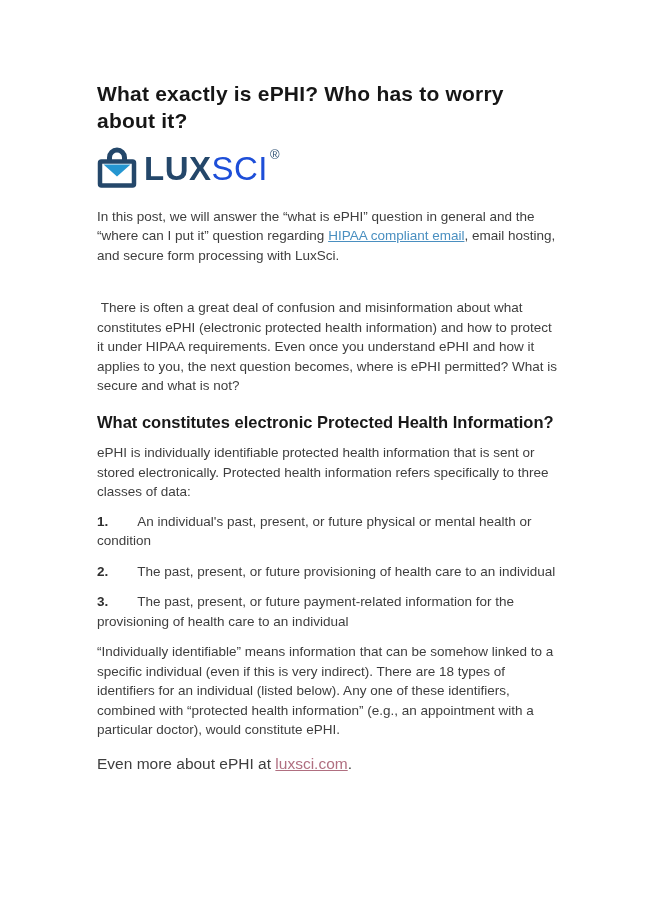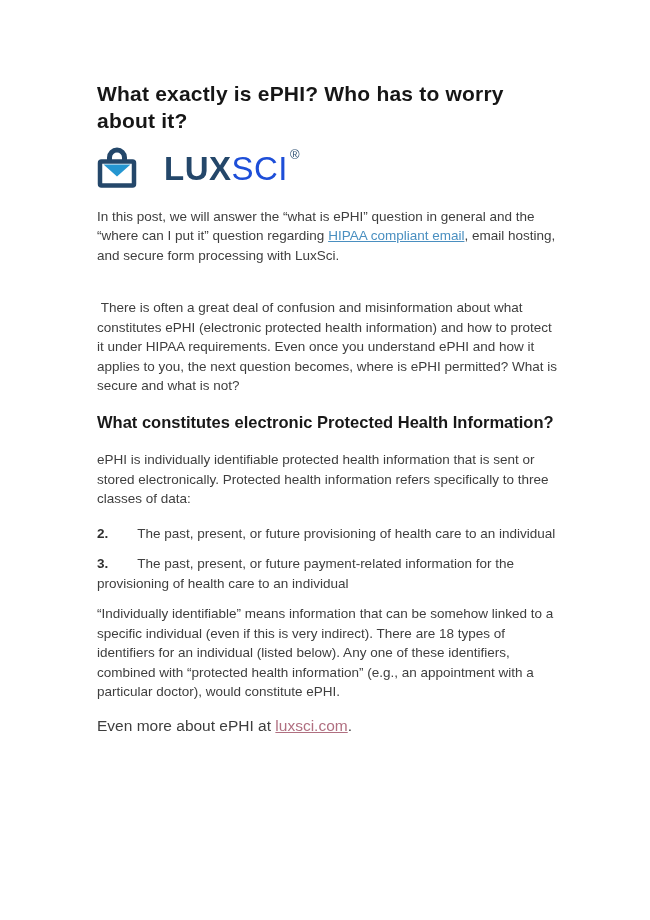"LUX" .logo-text { margin-left: 20px -> none }
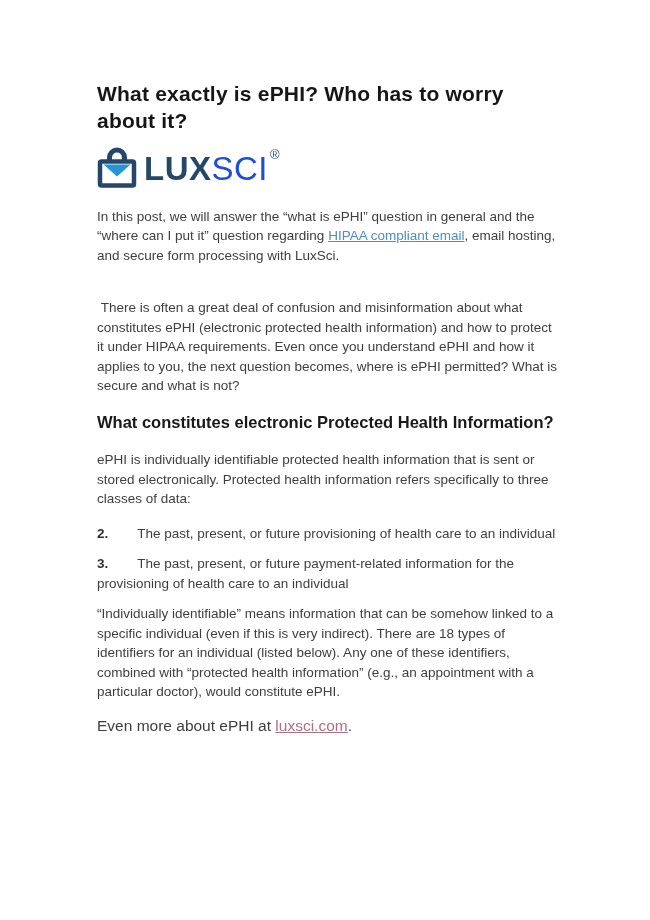"What constitutes electronic Protected" .section-heading { margin-bottom: 16px -> 9px }
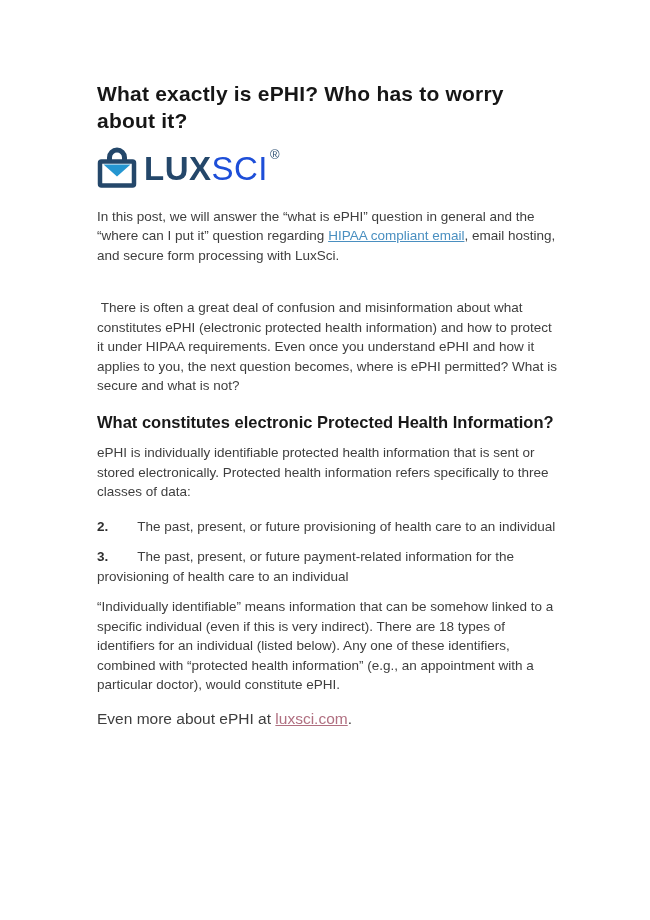"ePHI is individually identifiable" .after-heading { margin-bottom: 15px -> 10px }
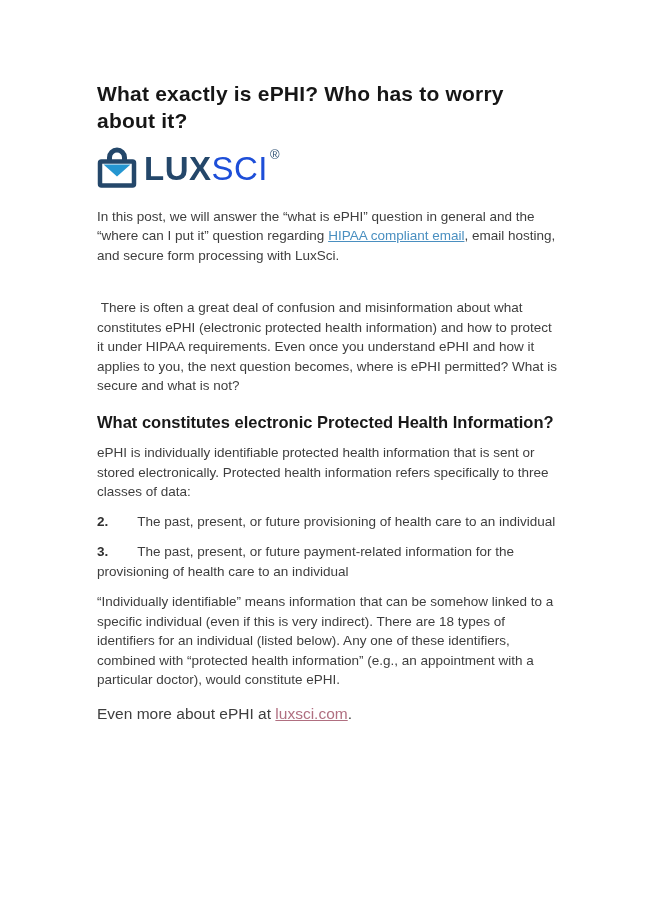"1. An individual's past, present," p.body-text { html: none -> <p><span>1.</span><span></span><span>An individual's past, present, or future physical or mental health or condition</span></p> }
